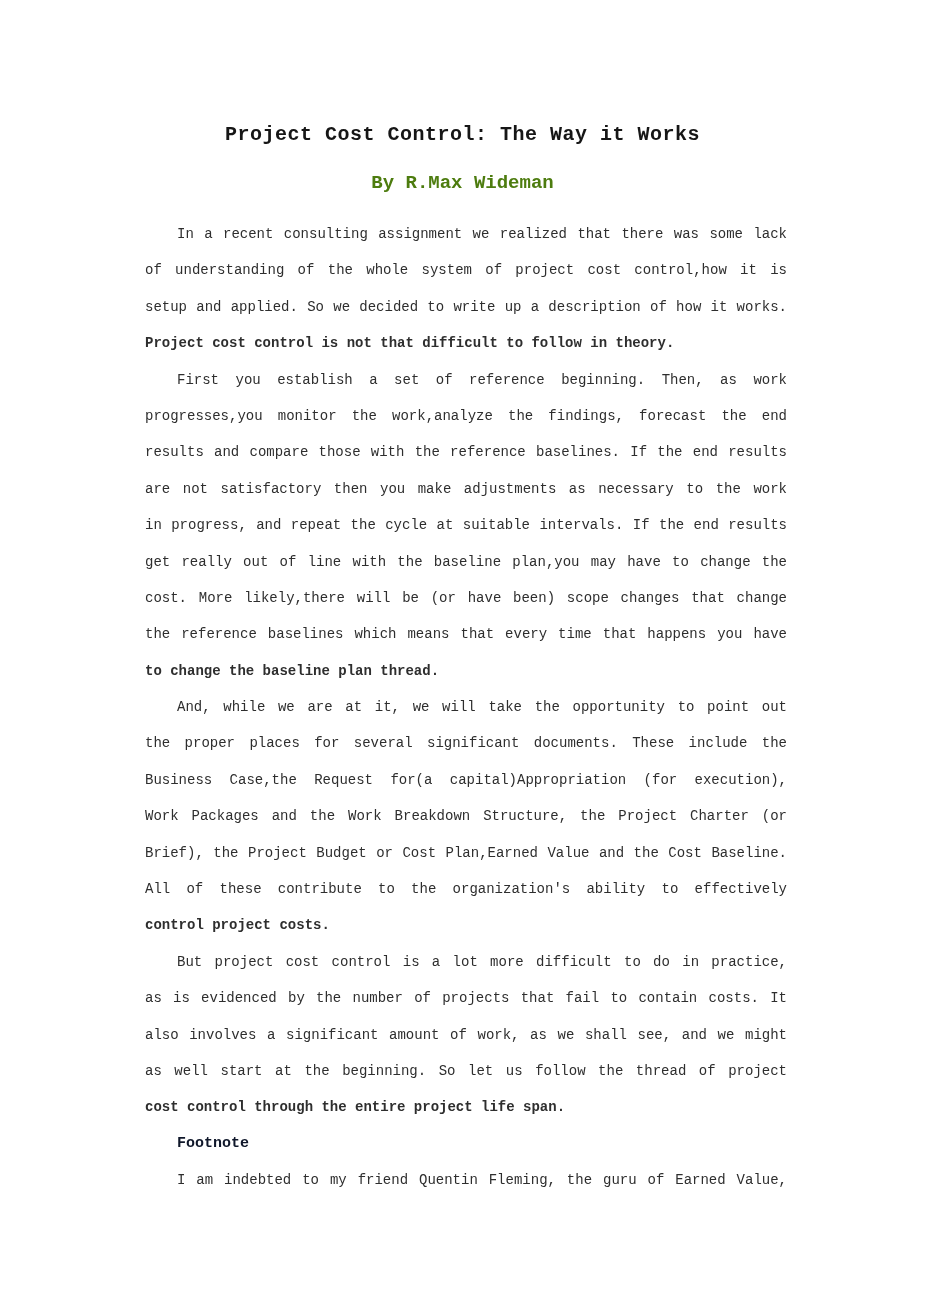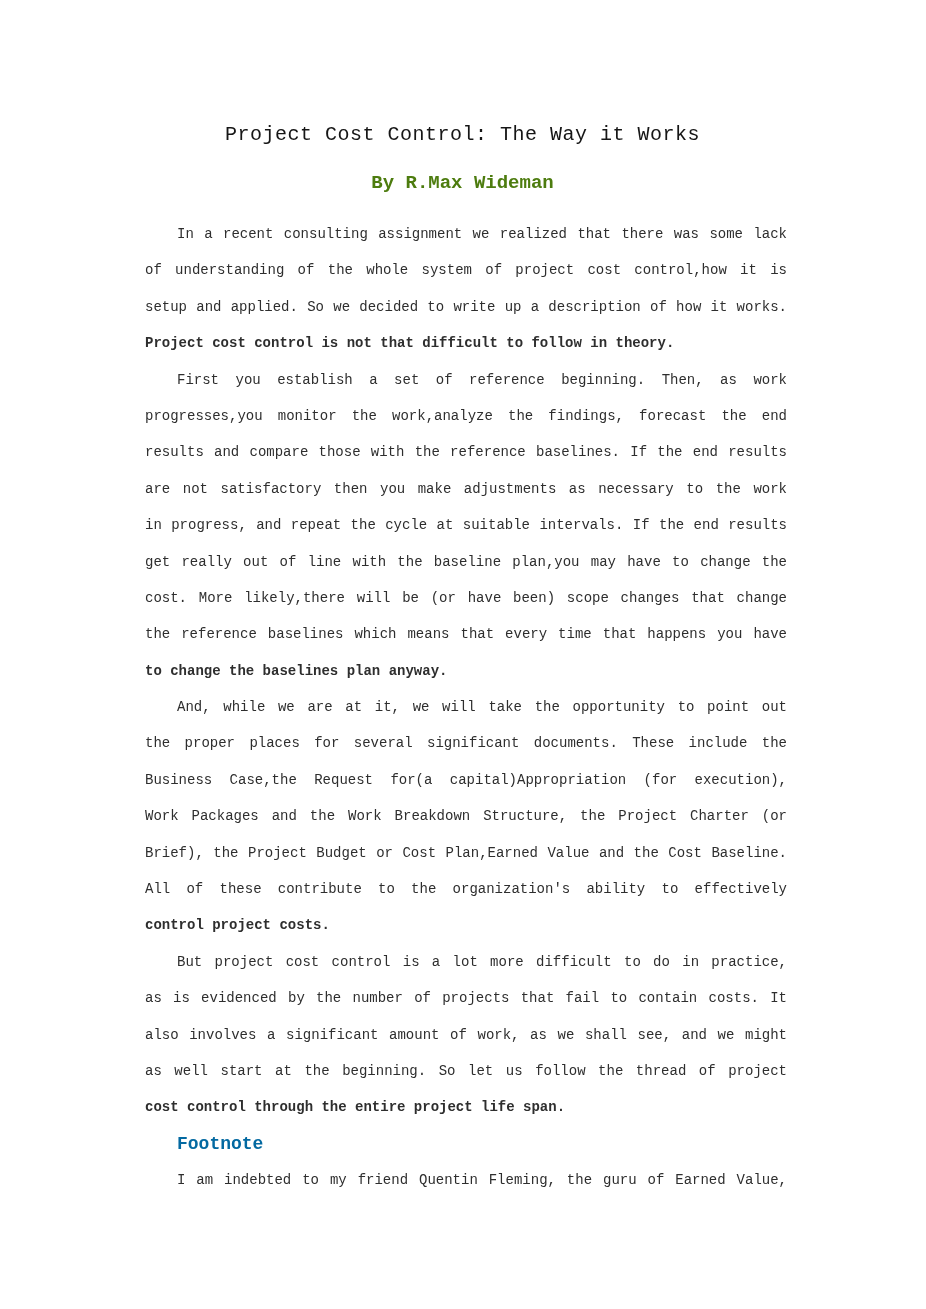"Project Cost Control: The Way" .title { font-weight: normal -> bold }
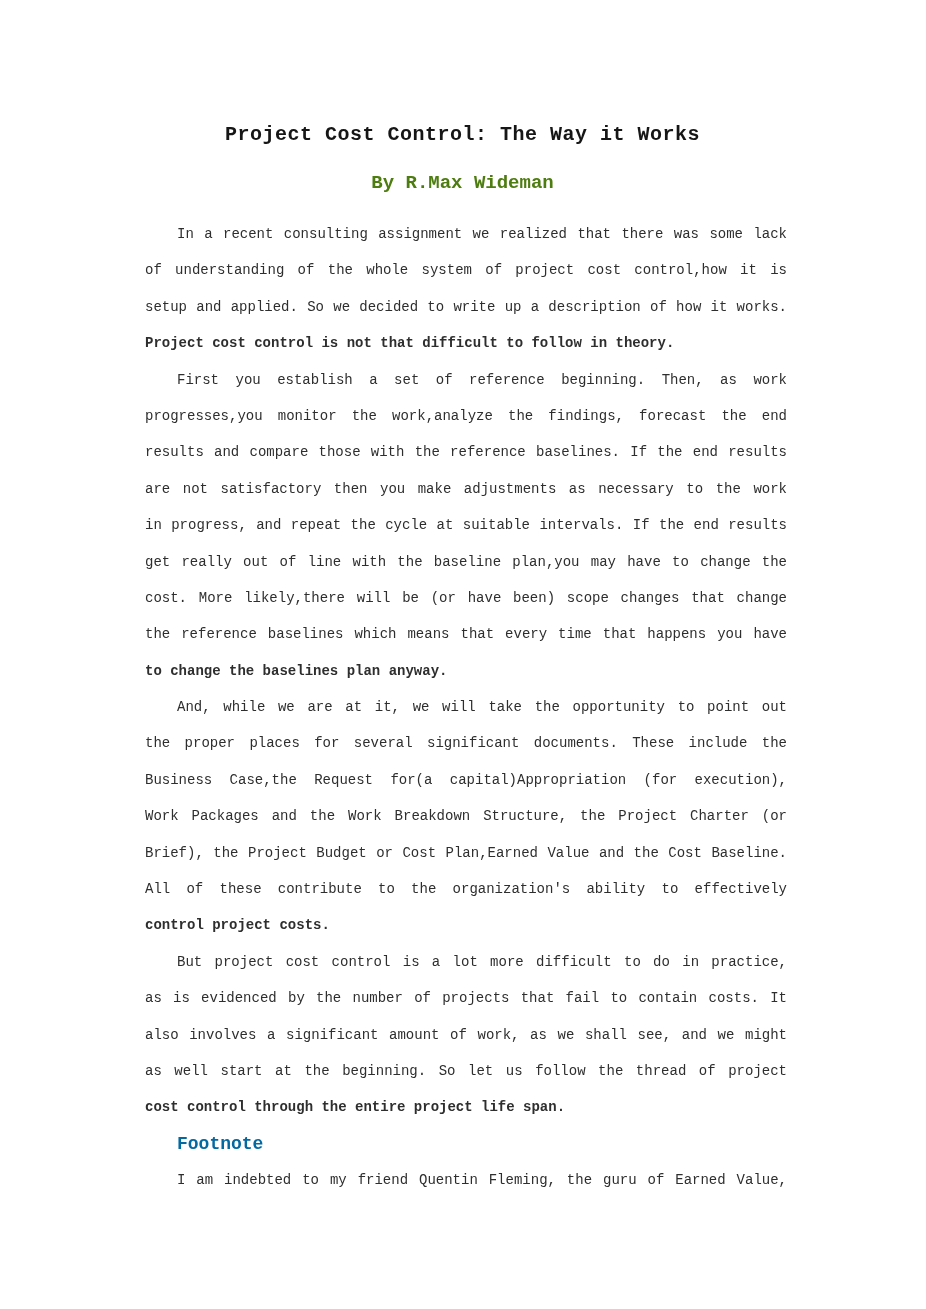"to change the baselines plan" div.line { text: baselines plan anyway -> baseline plan thread }
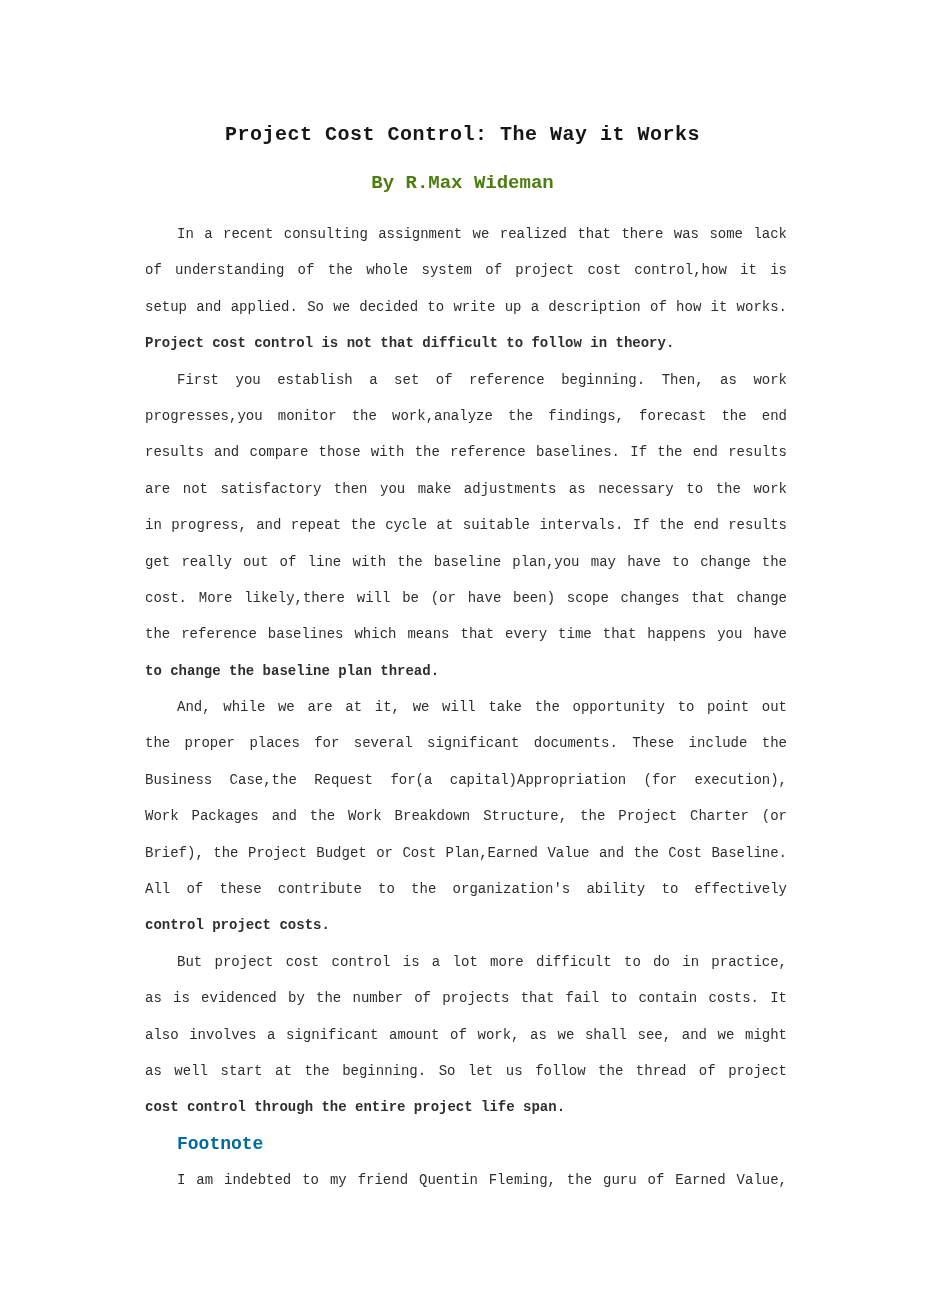"Footnote" .line.heading { color: #0369a1 -> #0f172a; font-size: 18px -> 15px }
